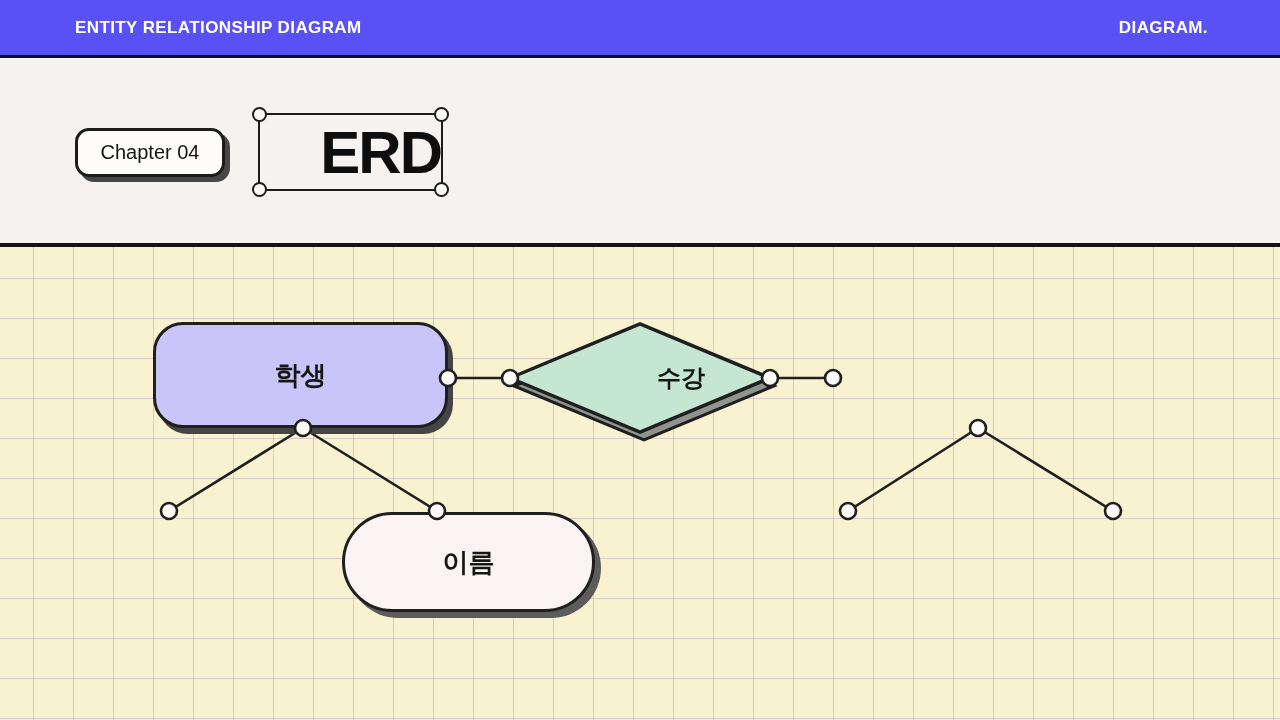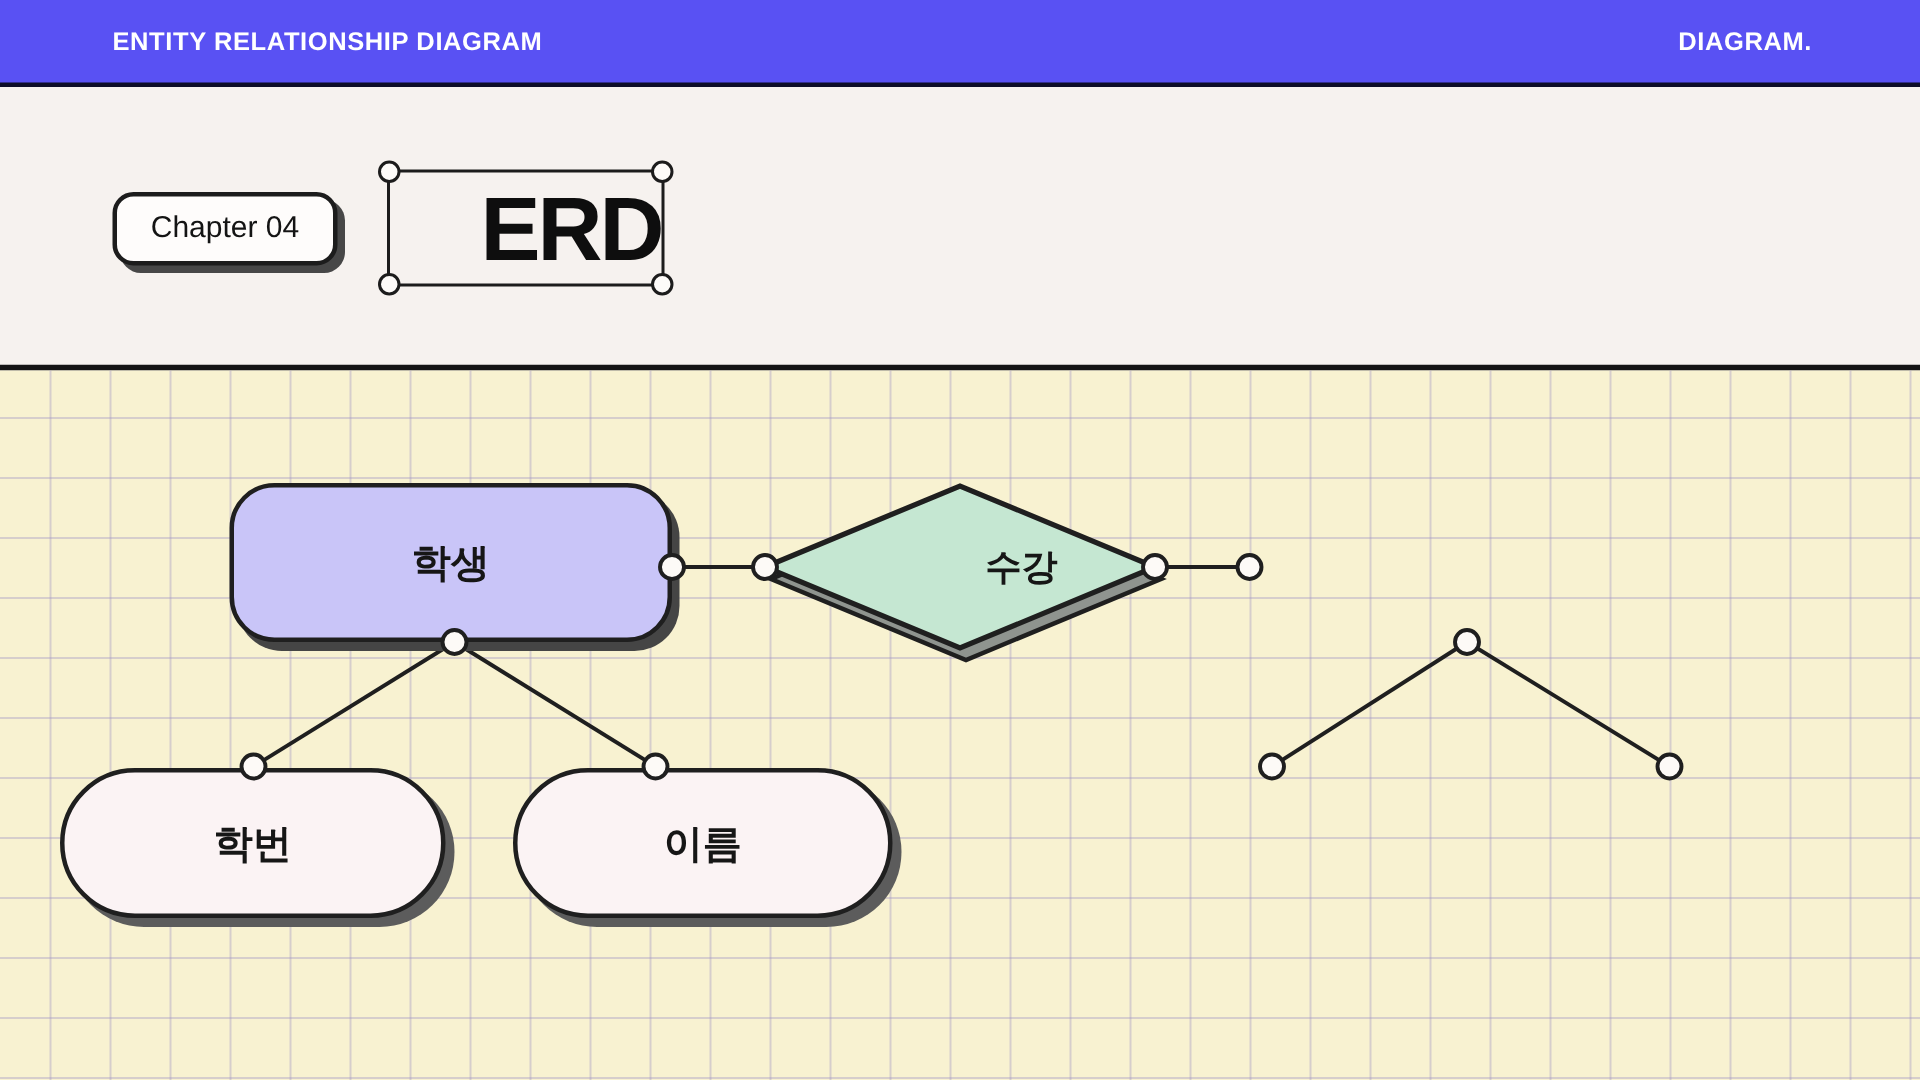"학번" div.attribute { html: <div>학번</div> -> none }
